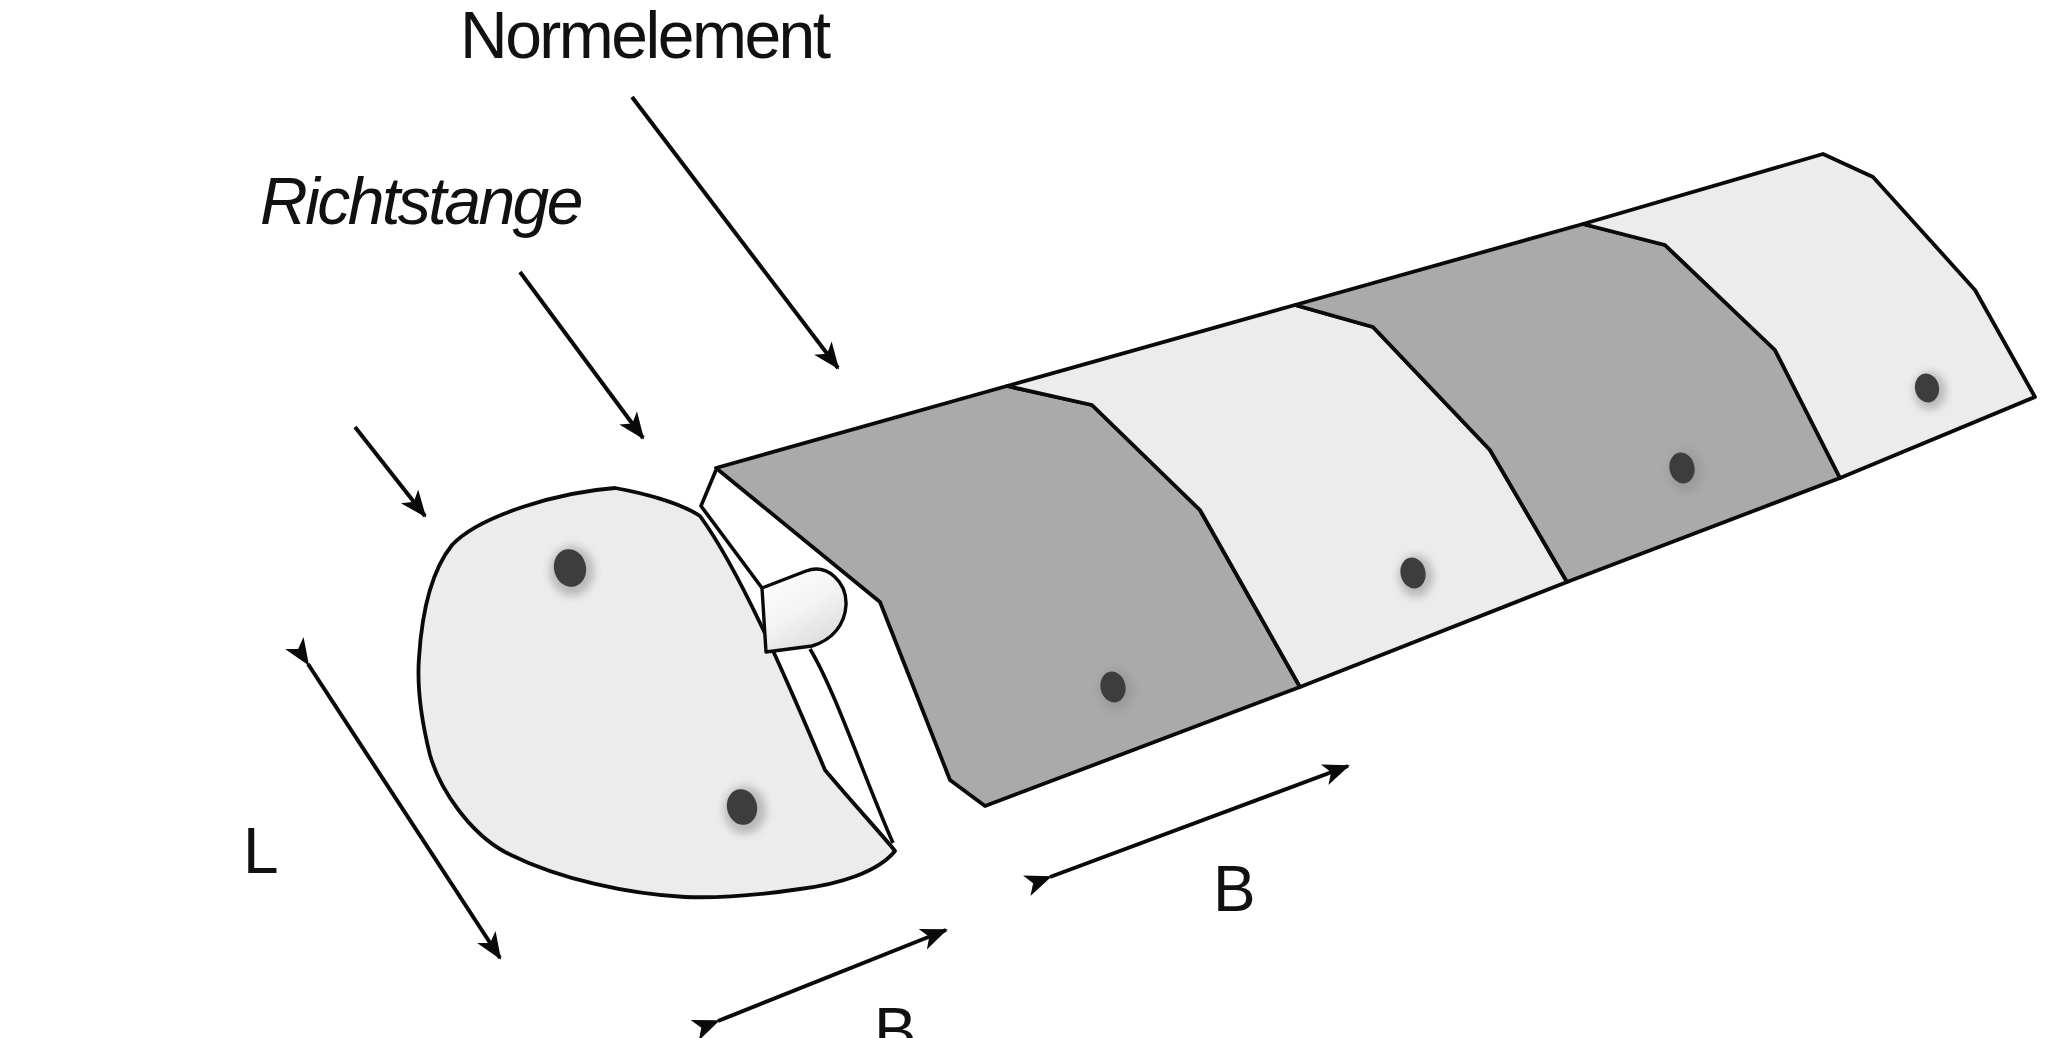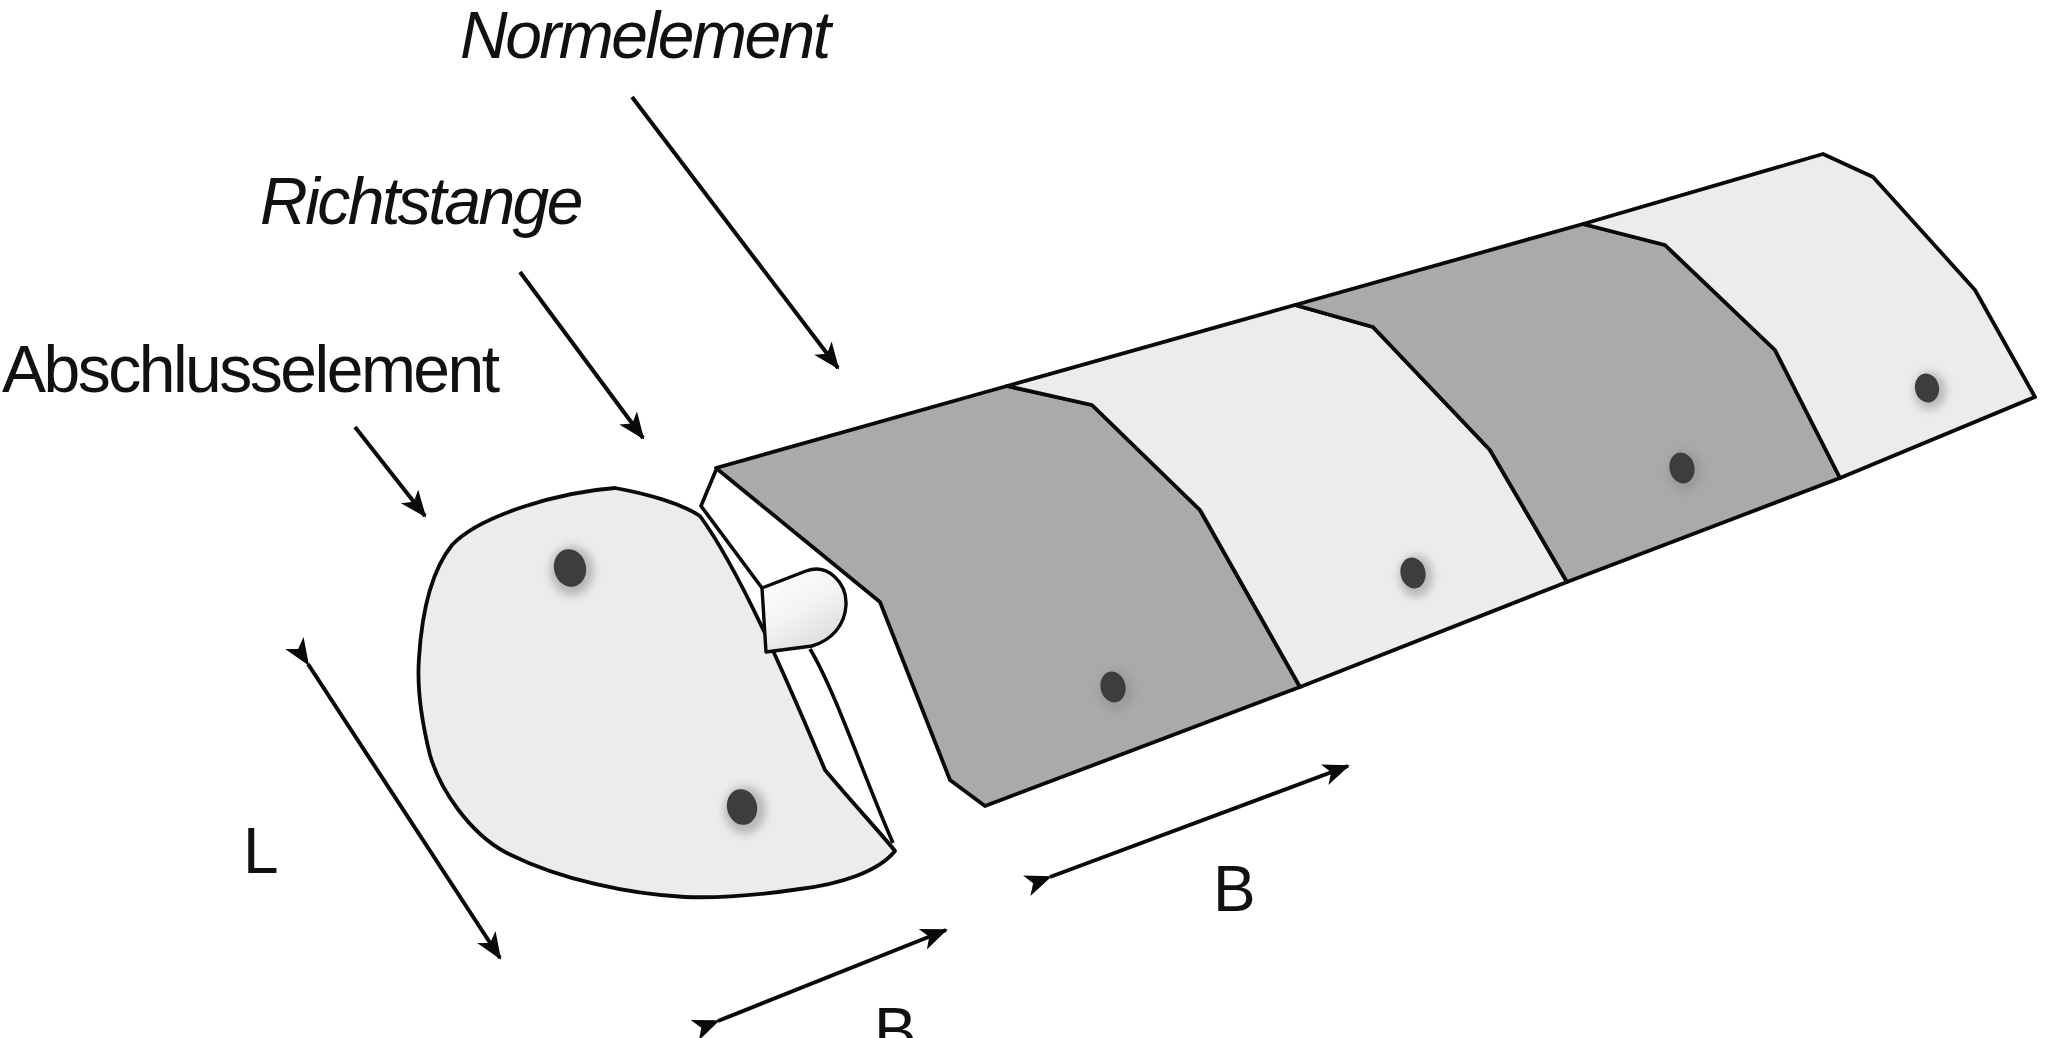"Normelement" div.diagram-label { font-style: italic -> none }
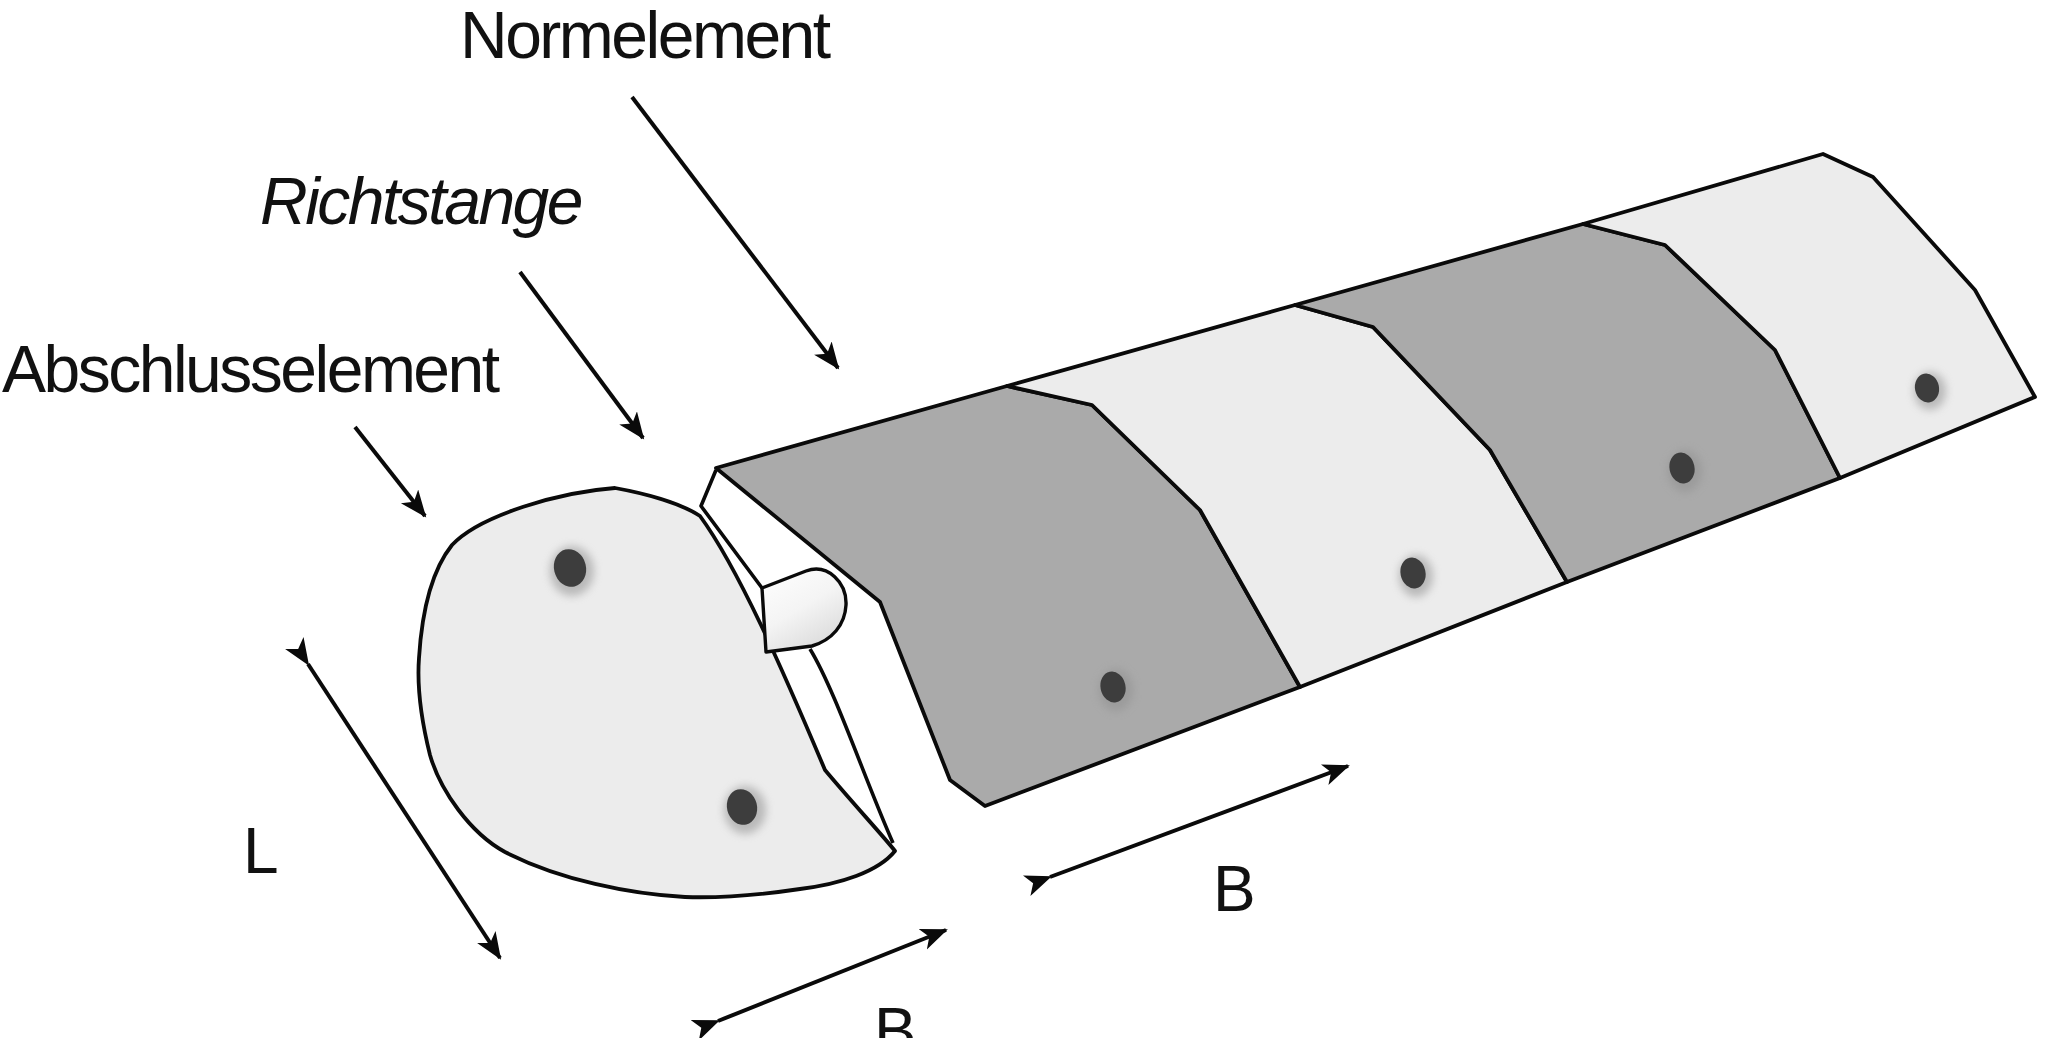"Abschlusselement" div.diagram-label { html: <div>Abschlusselement</div> -> none }
